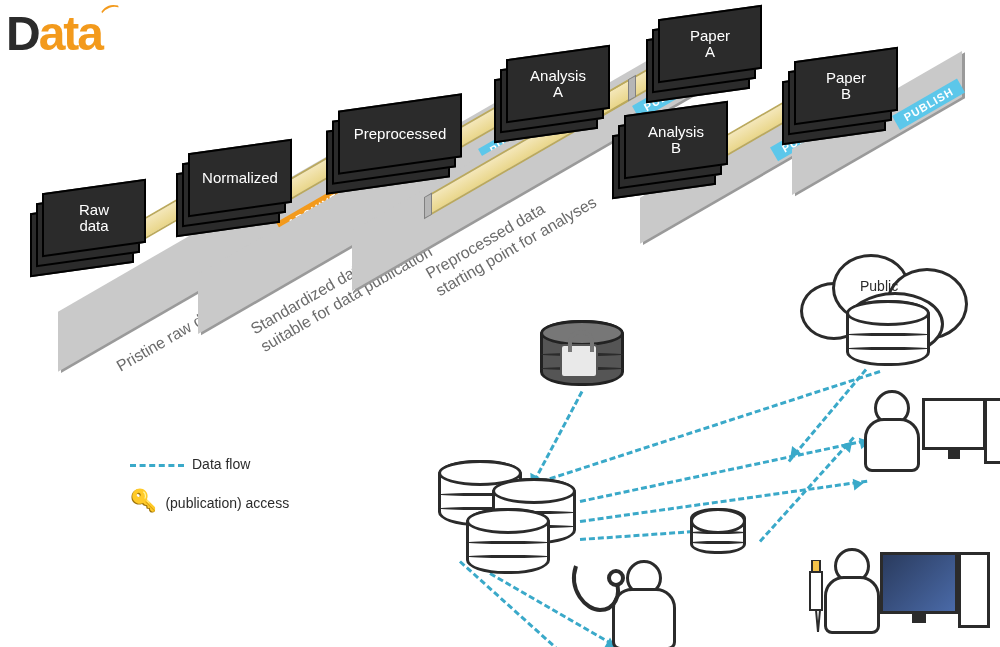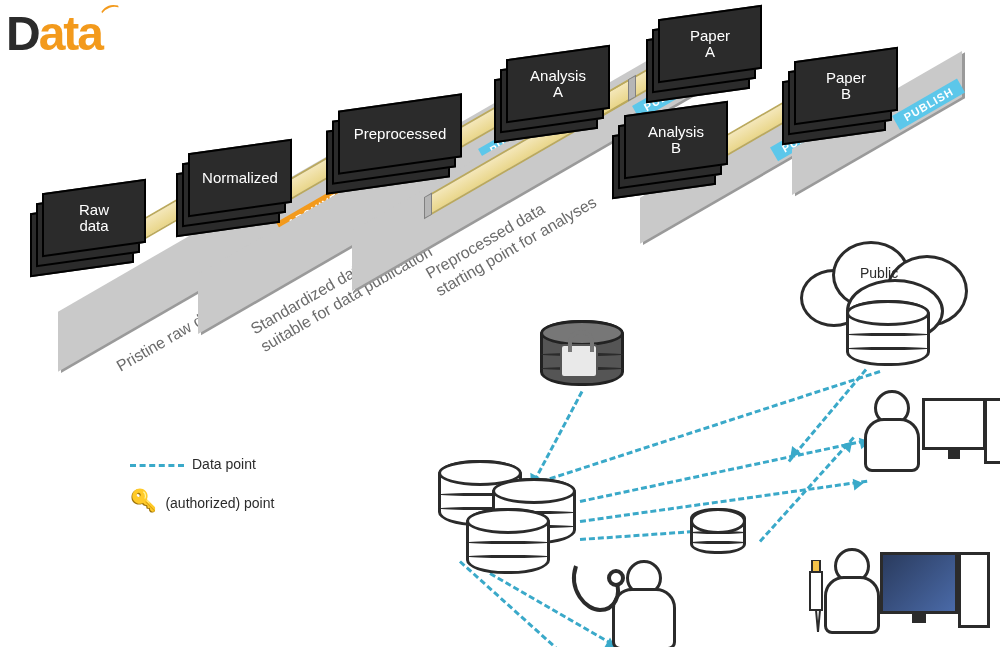"Public" div.cloud { top: 235px -> 248px }
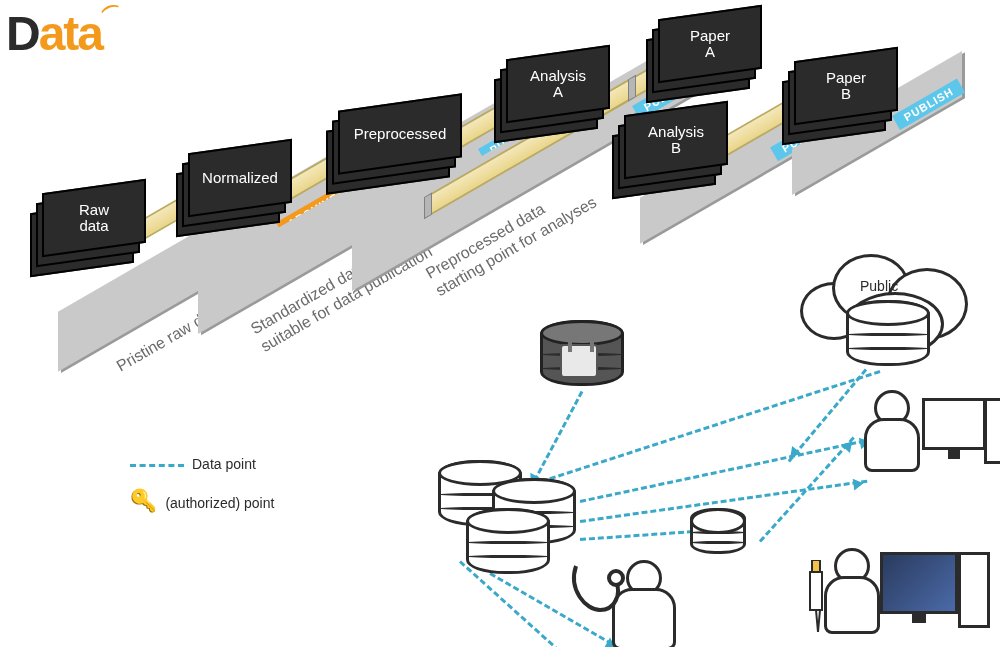"Data point" span { text: point -> flow }
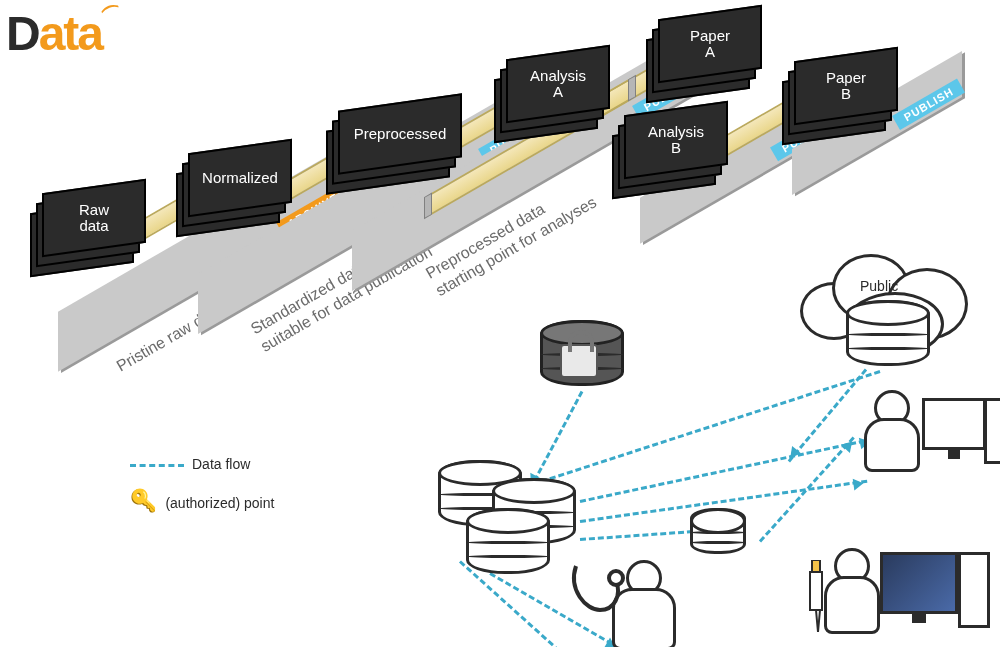"(authorized) point" span { text: authorized) point -> publication) access }
